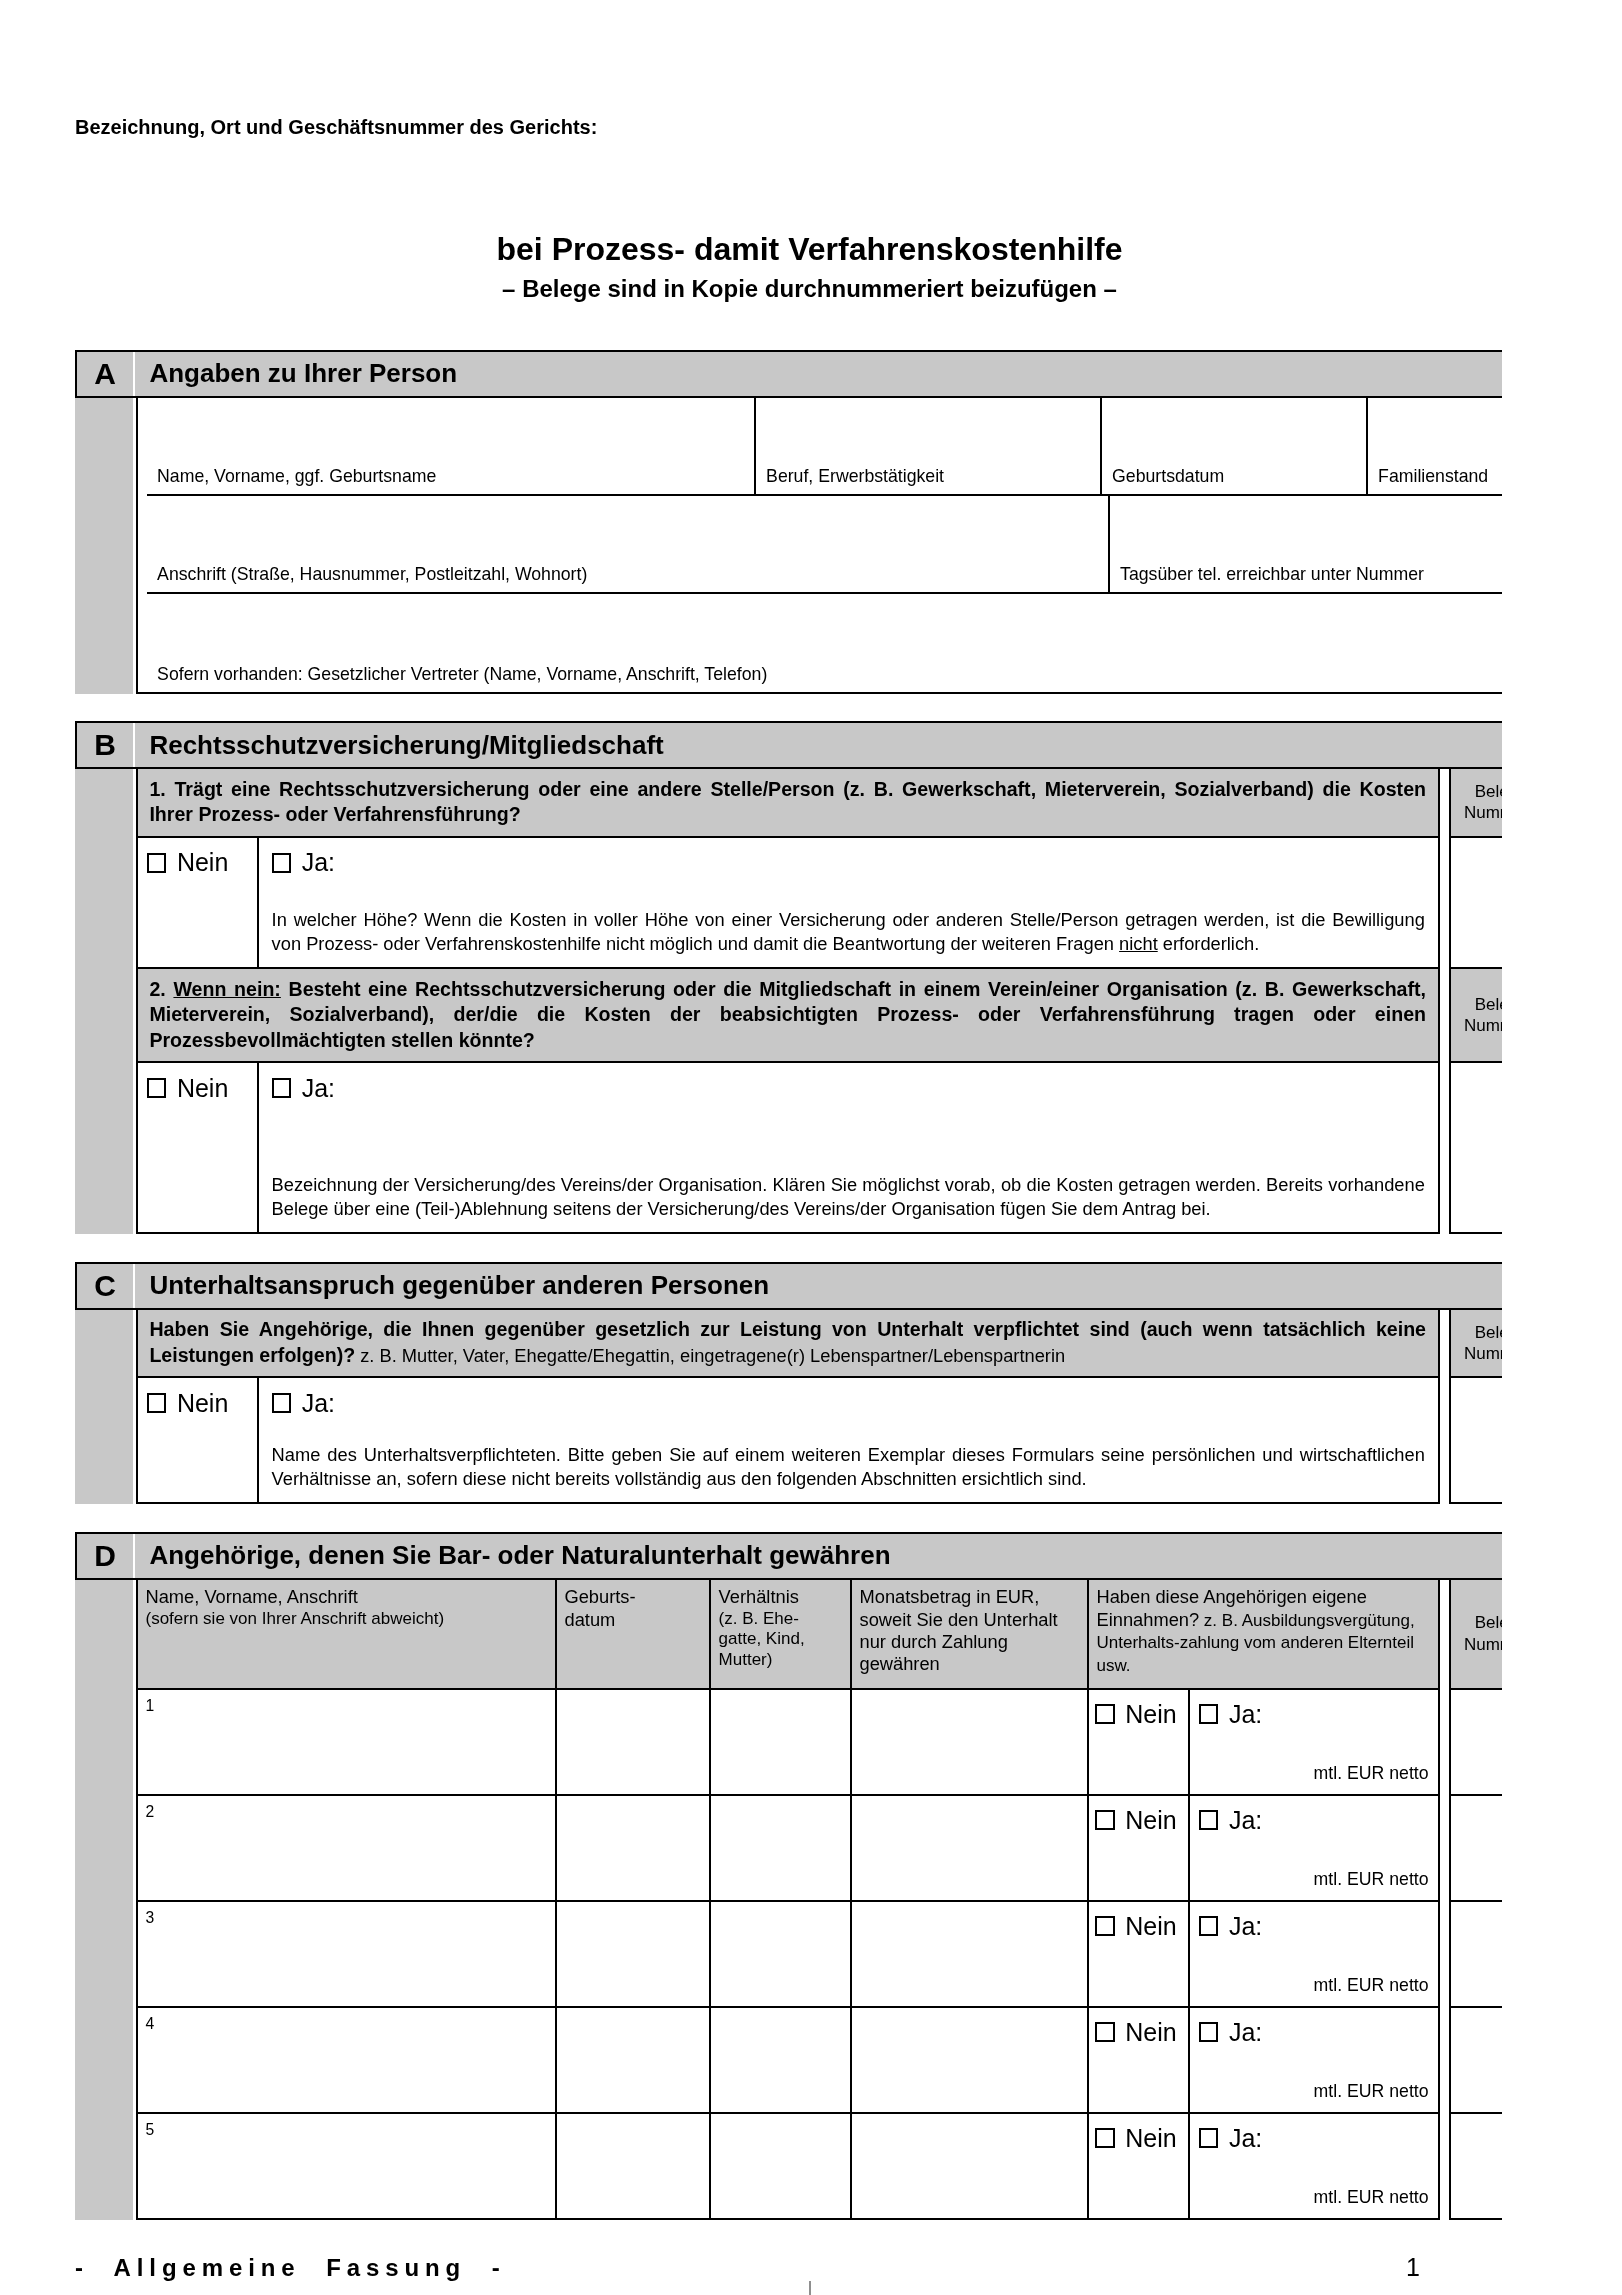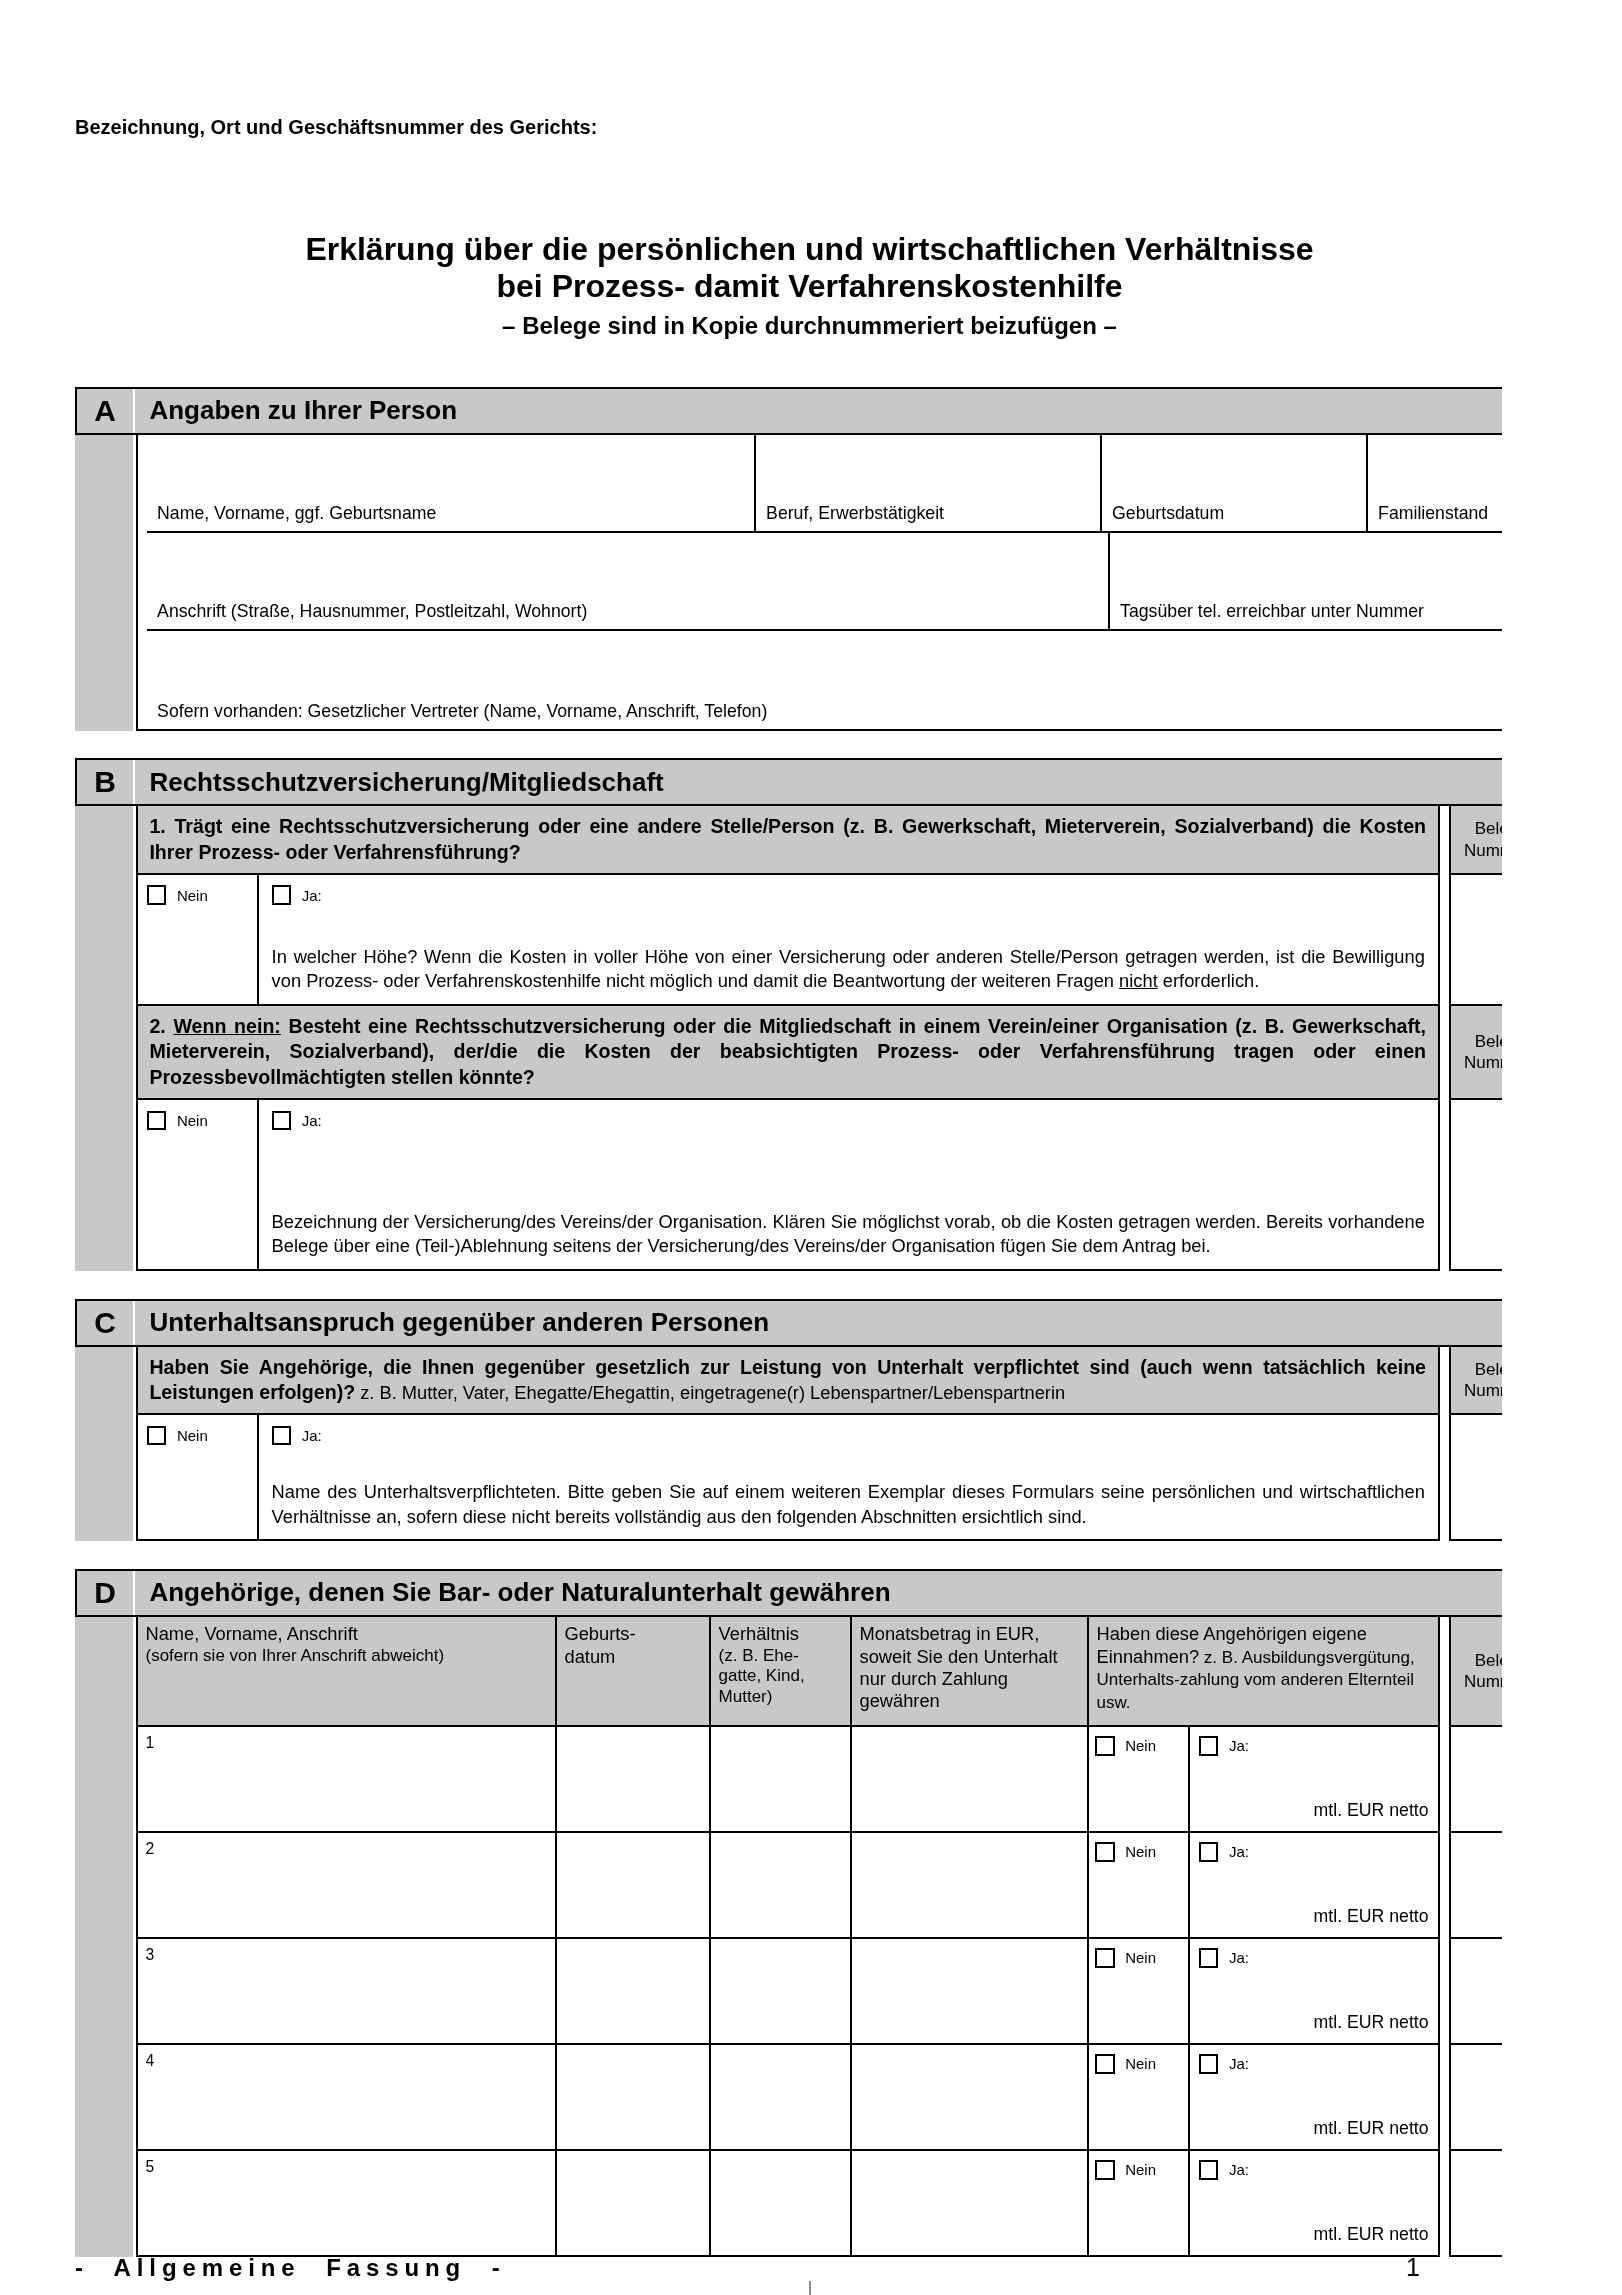"Erklärung über die persönlichen und" div.title-l1 { html: <div>Erklärung über die persönlichen und wirtschaftlichen Verhältnisse</div> -> none }
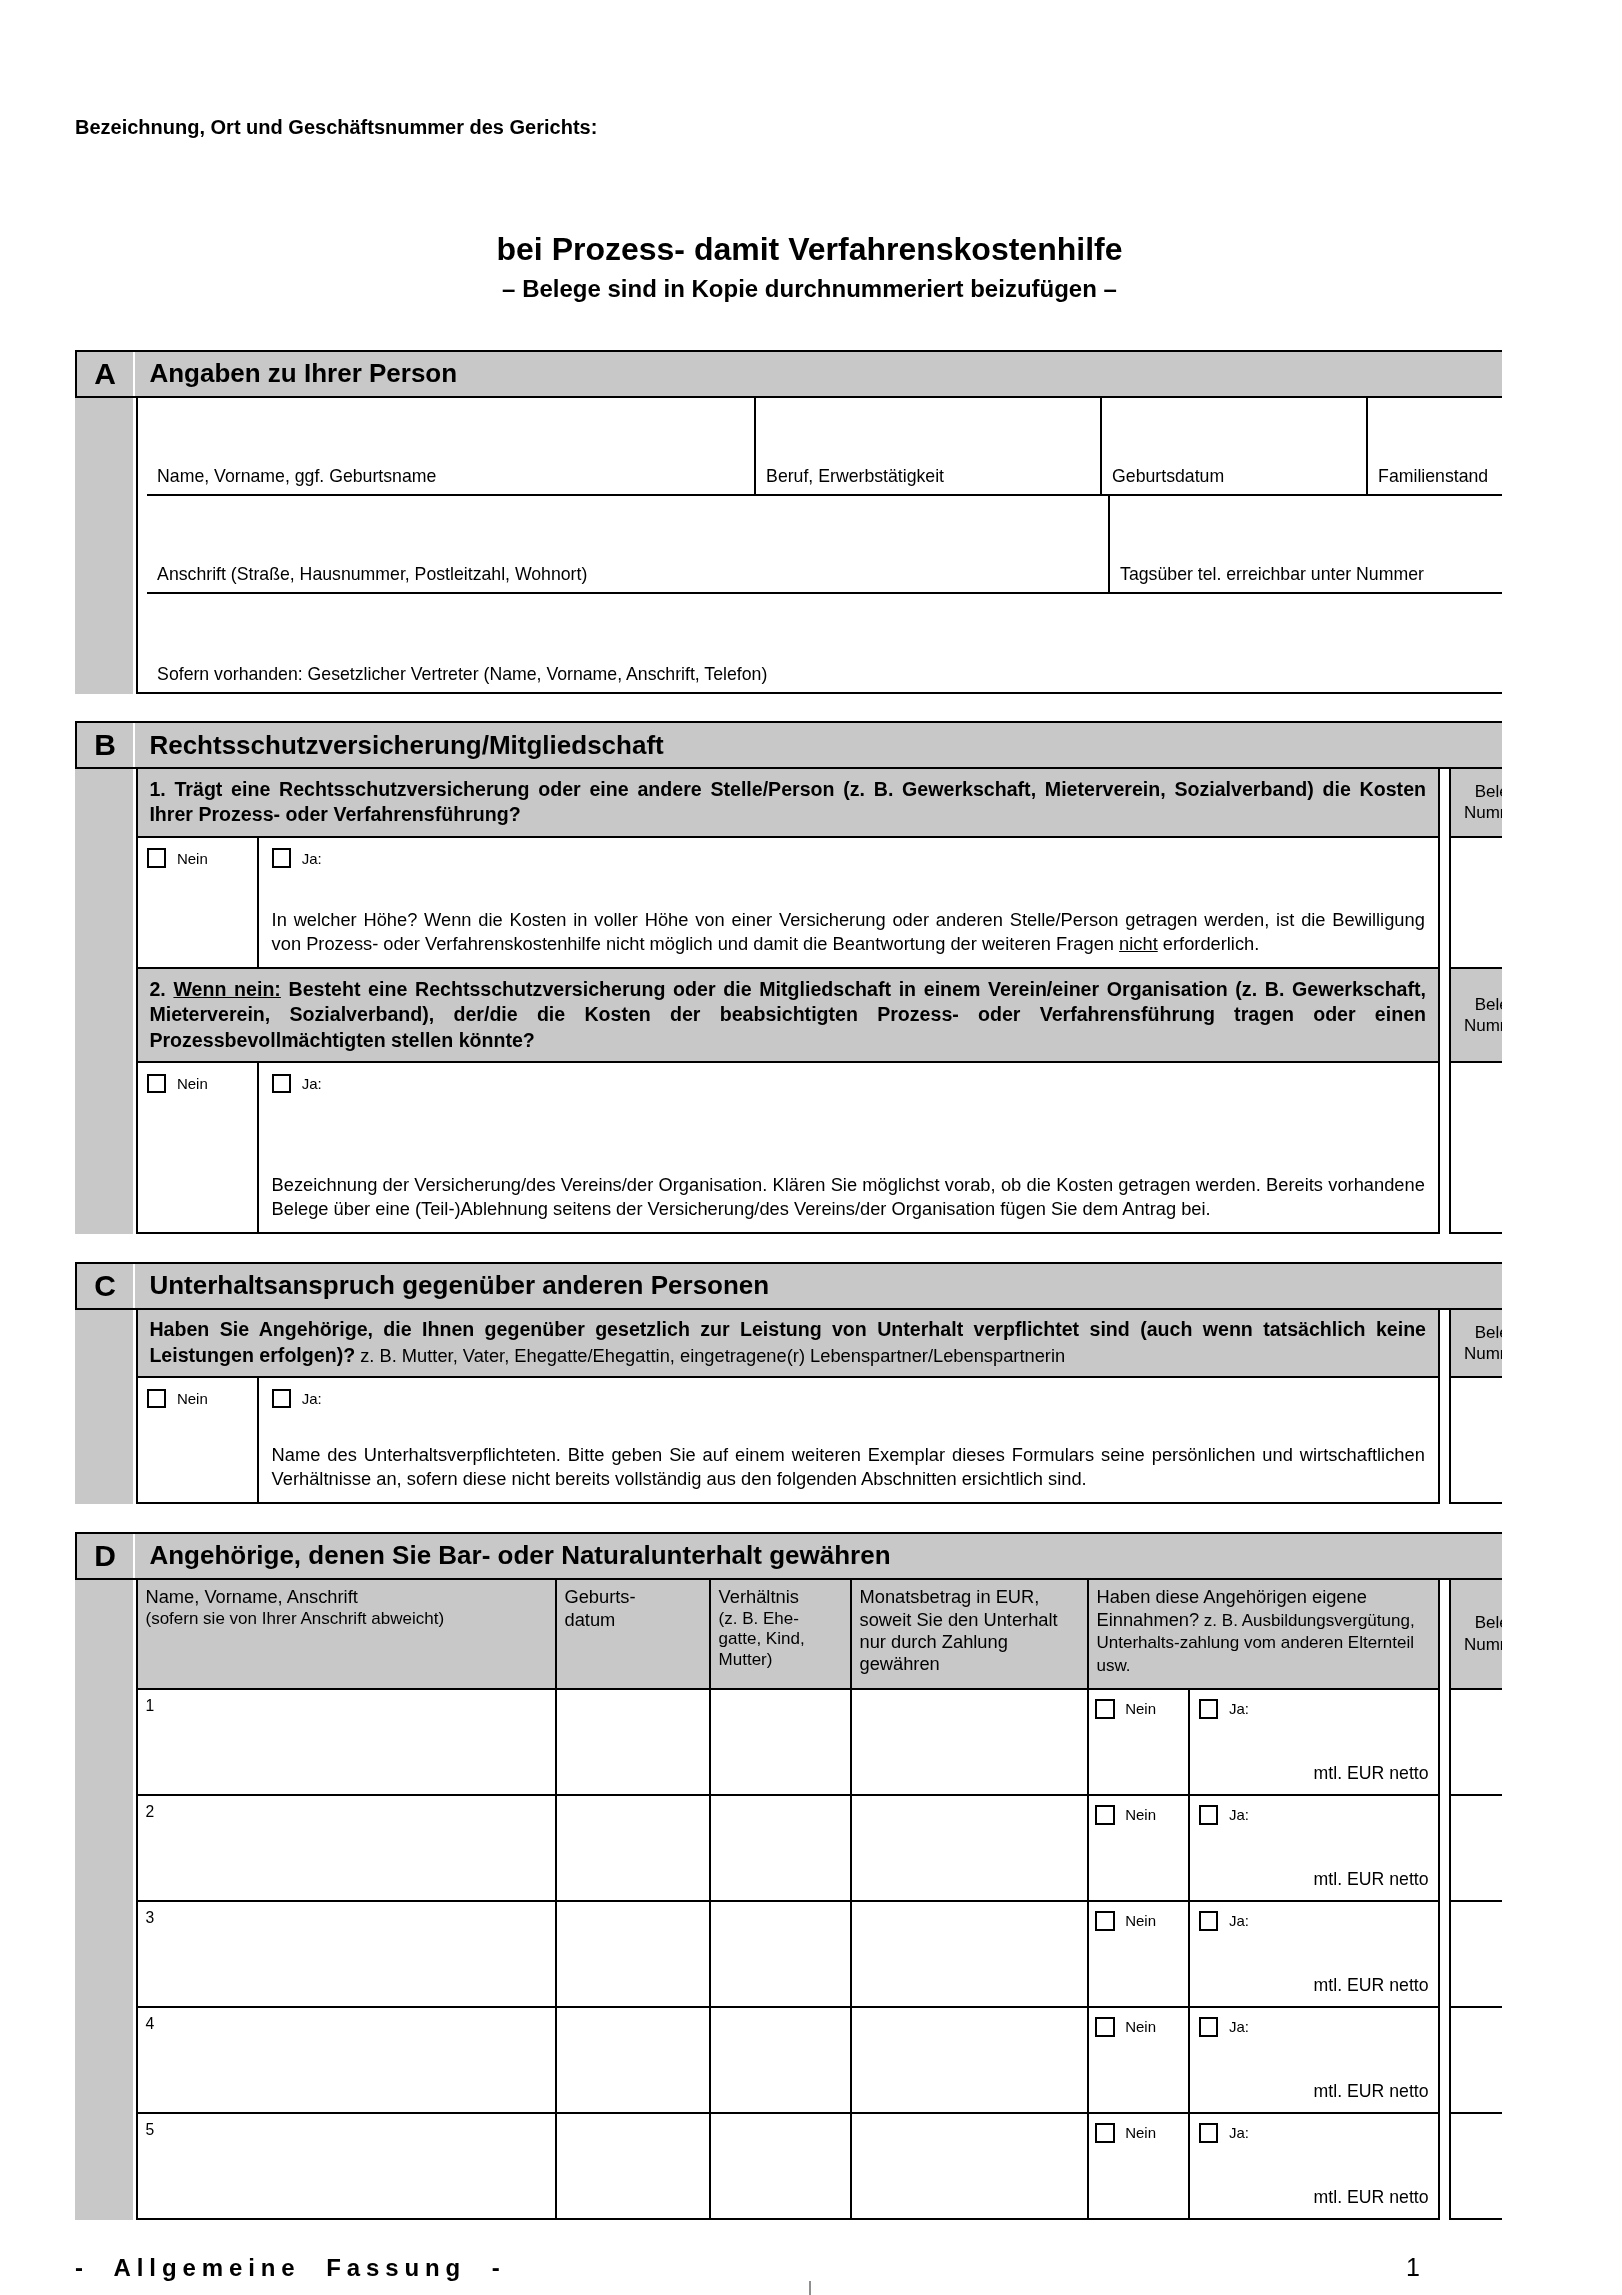"Nein" .cb-row { font-size: 15px -> 25px }
